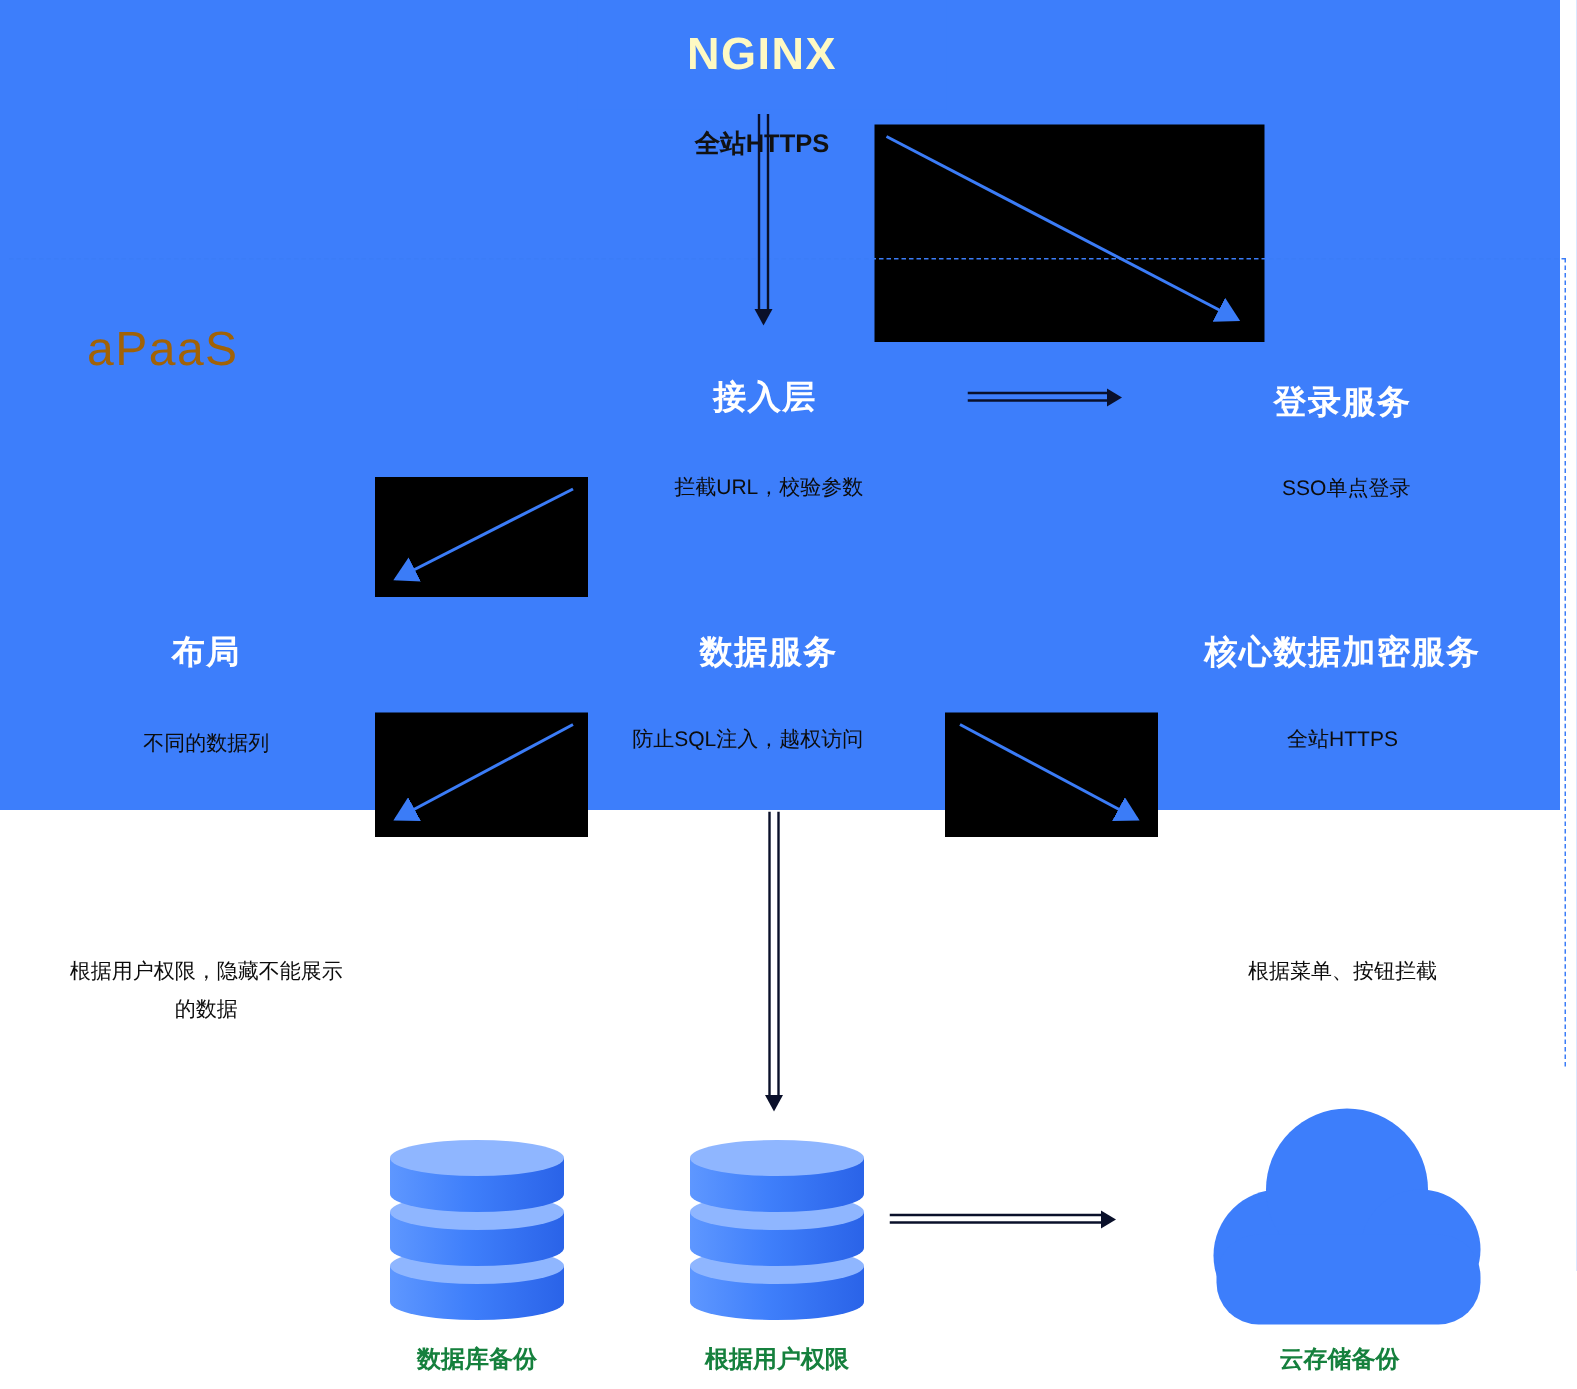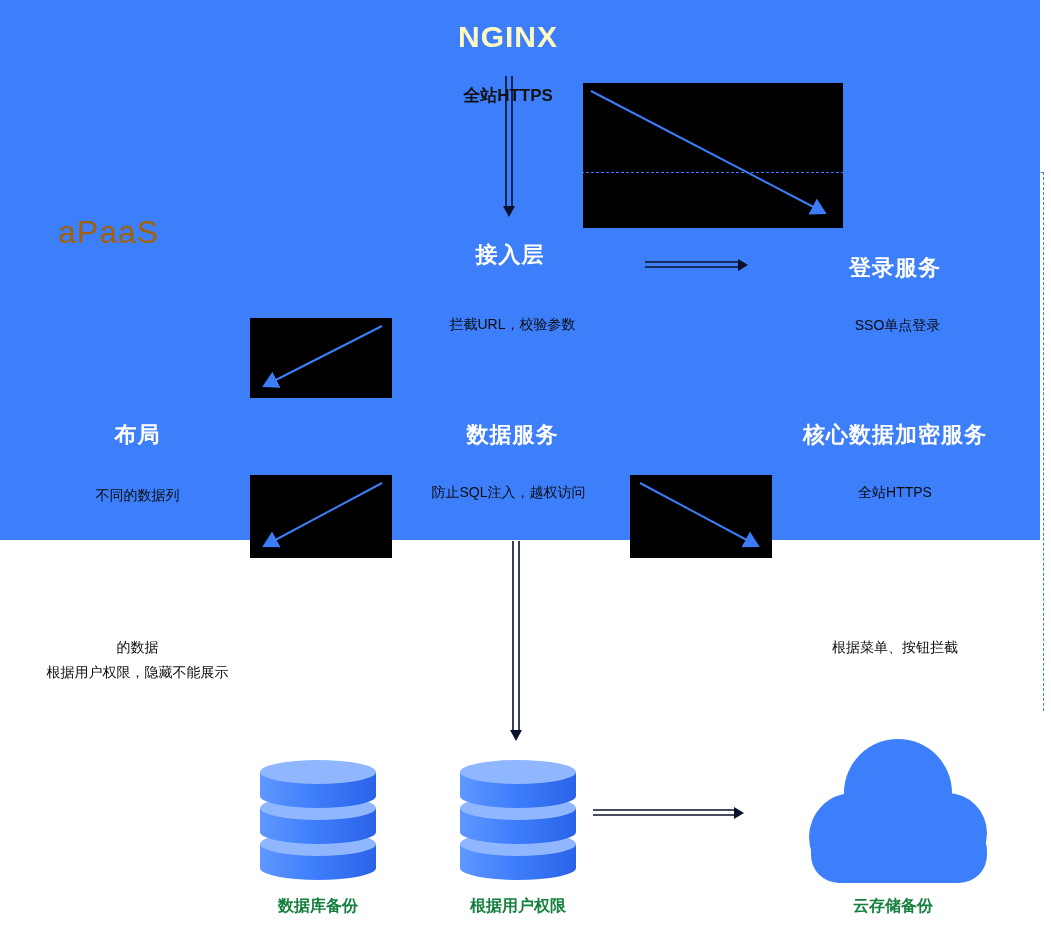"接入层" div.abs { top: 240px -> 250px }
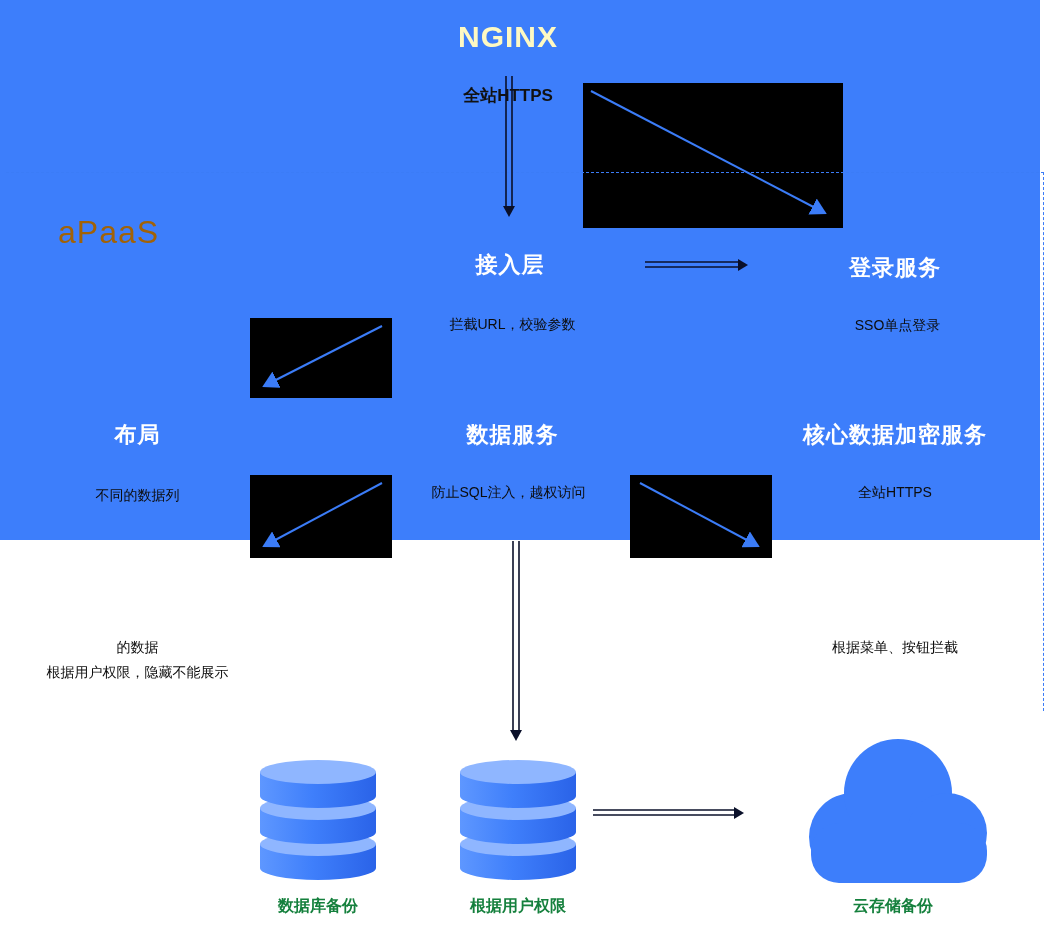"防止SQL注入，越权访问" div.abs { left: 391px -> 381px }
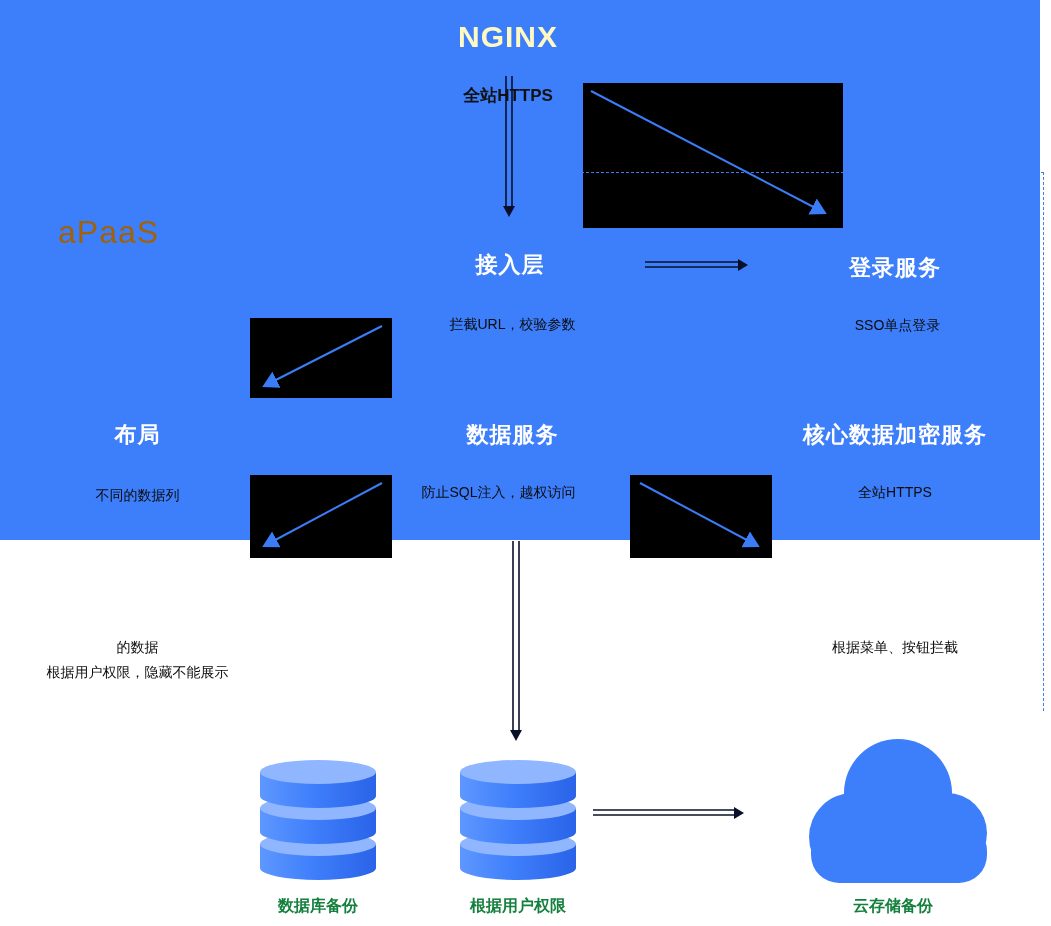"的数据" div { order: before "根据用户权限，隐藏不能展示" -> after "根据用户权限，隐藏不能展示" }
